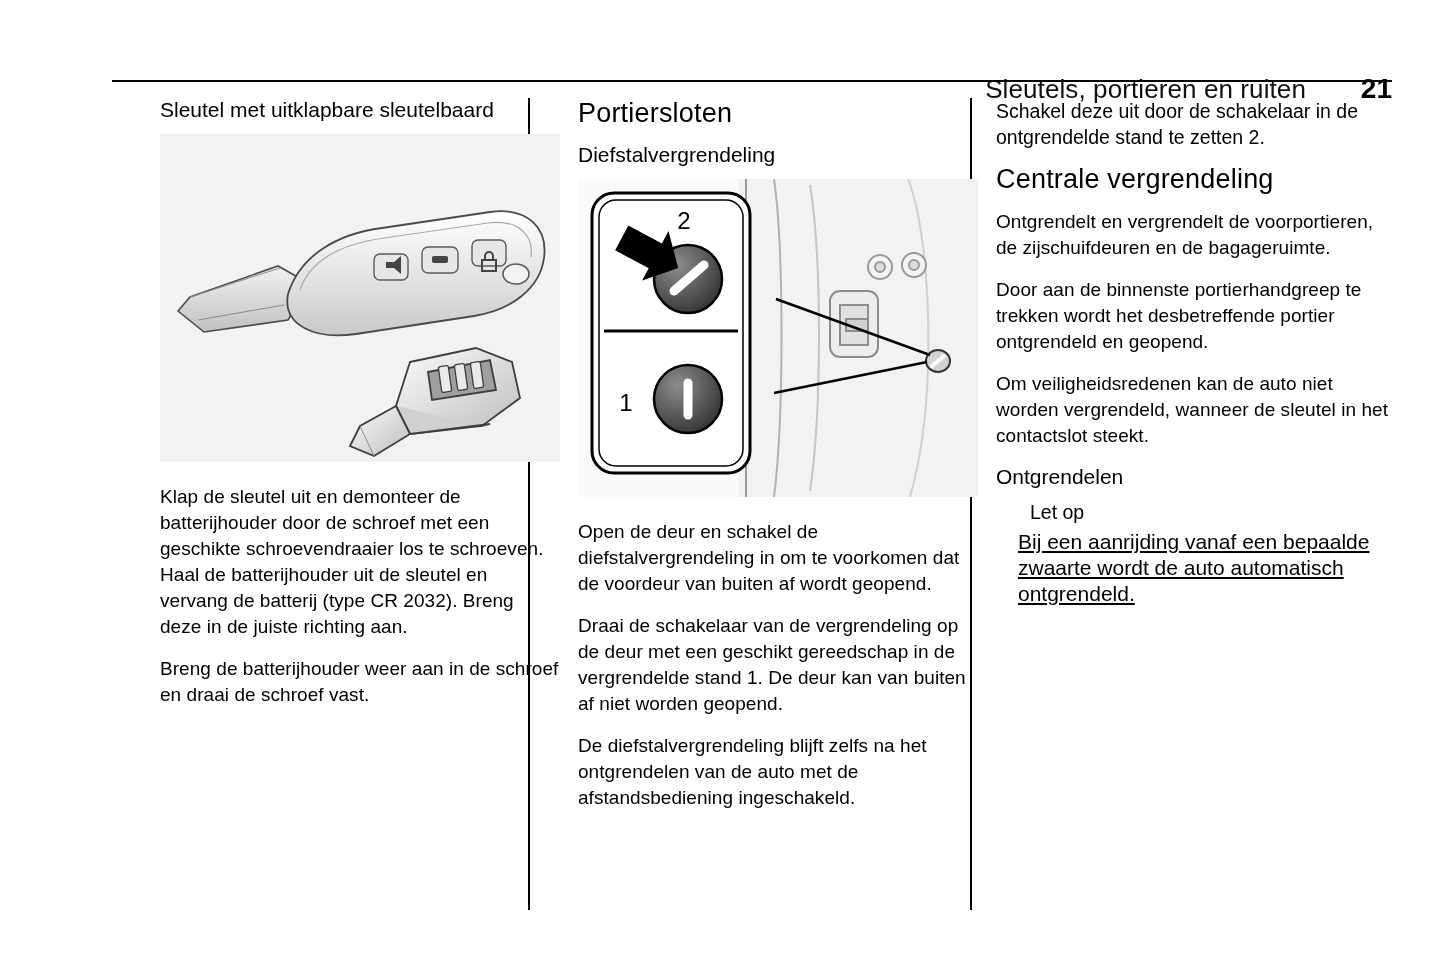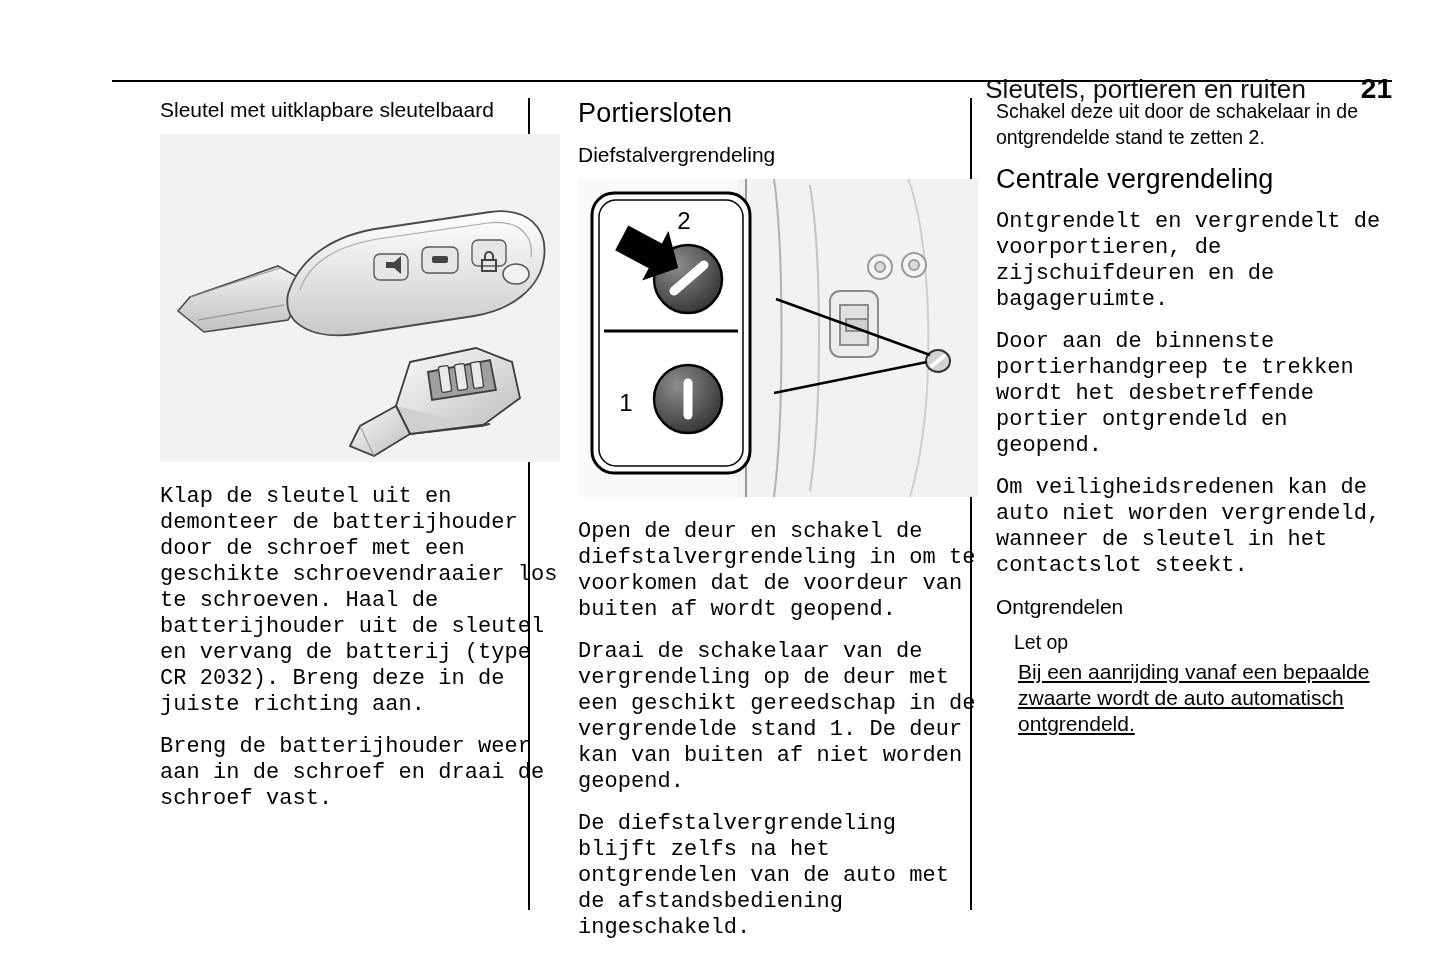"Ontgrendelt en vergrendelt de" p.body { font-family: Liberation Mono, monospace -> none; font-size: 22px -> 19px }
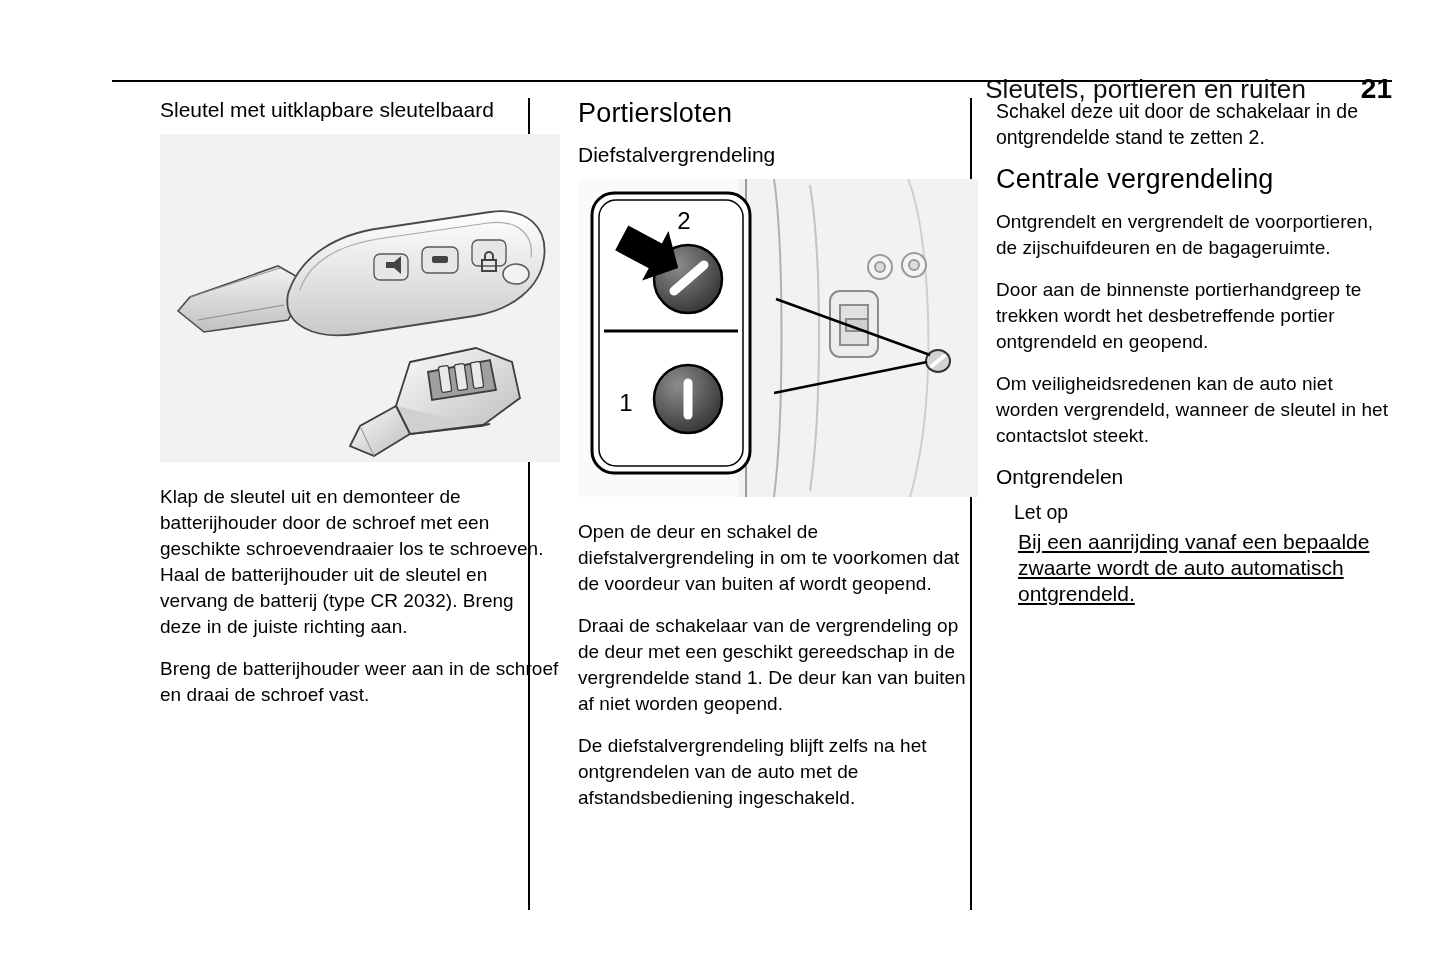"Let op" .note-title { margin: 0 0 2px 0 -> 0 0 2px 16px }
